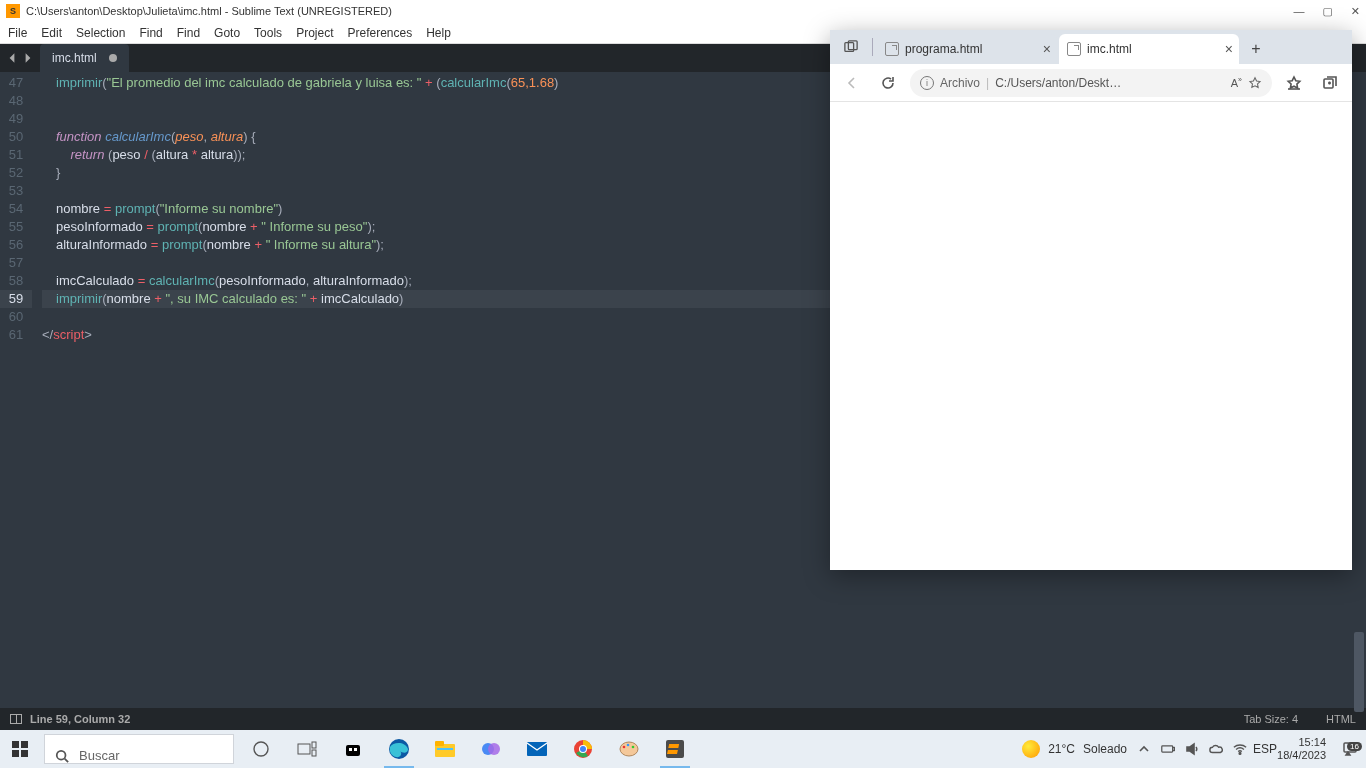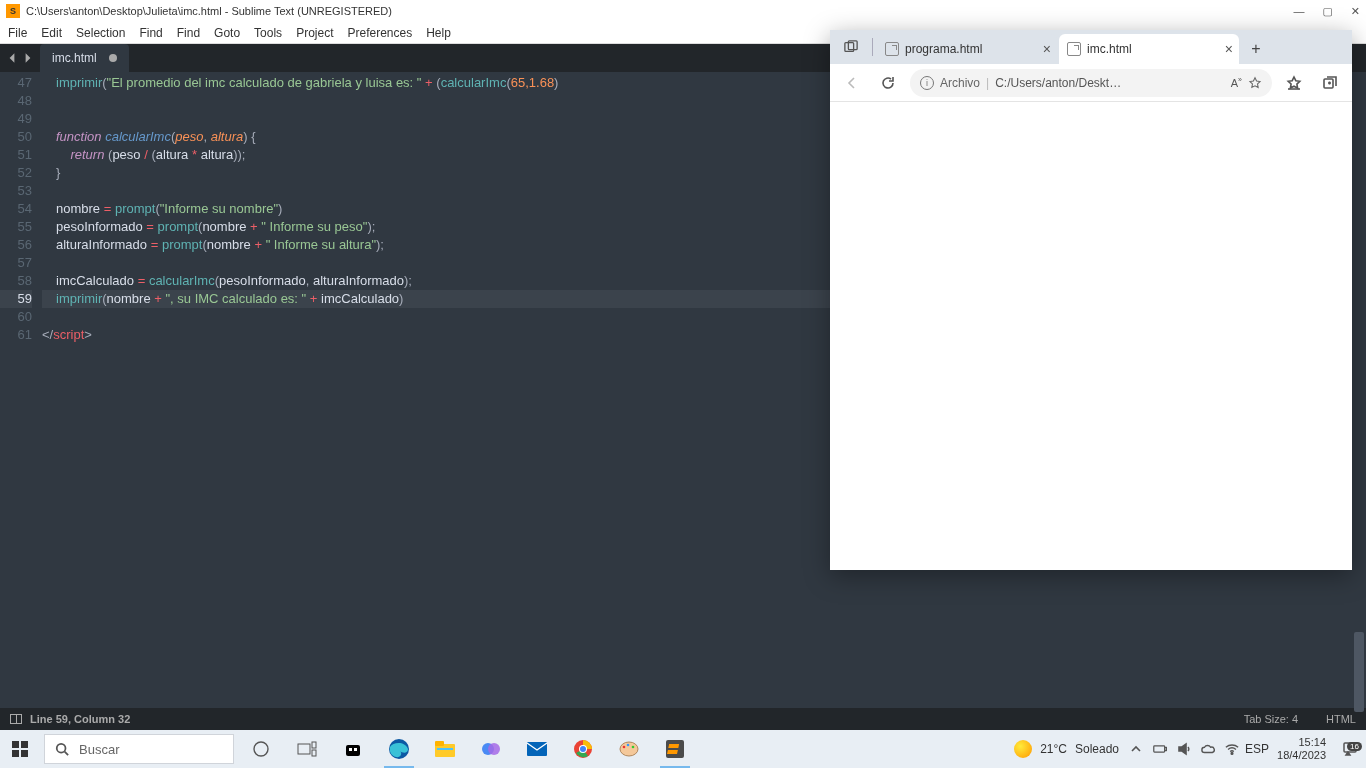"47" .st-gutter { text-align: right -> center }
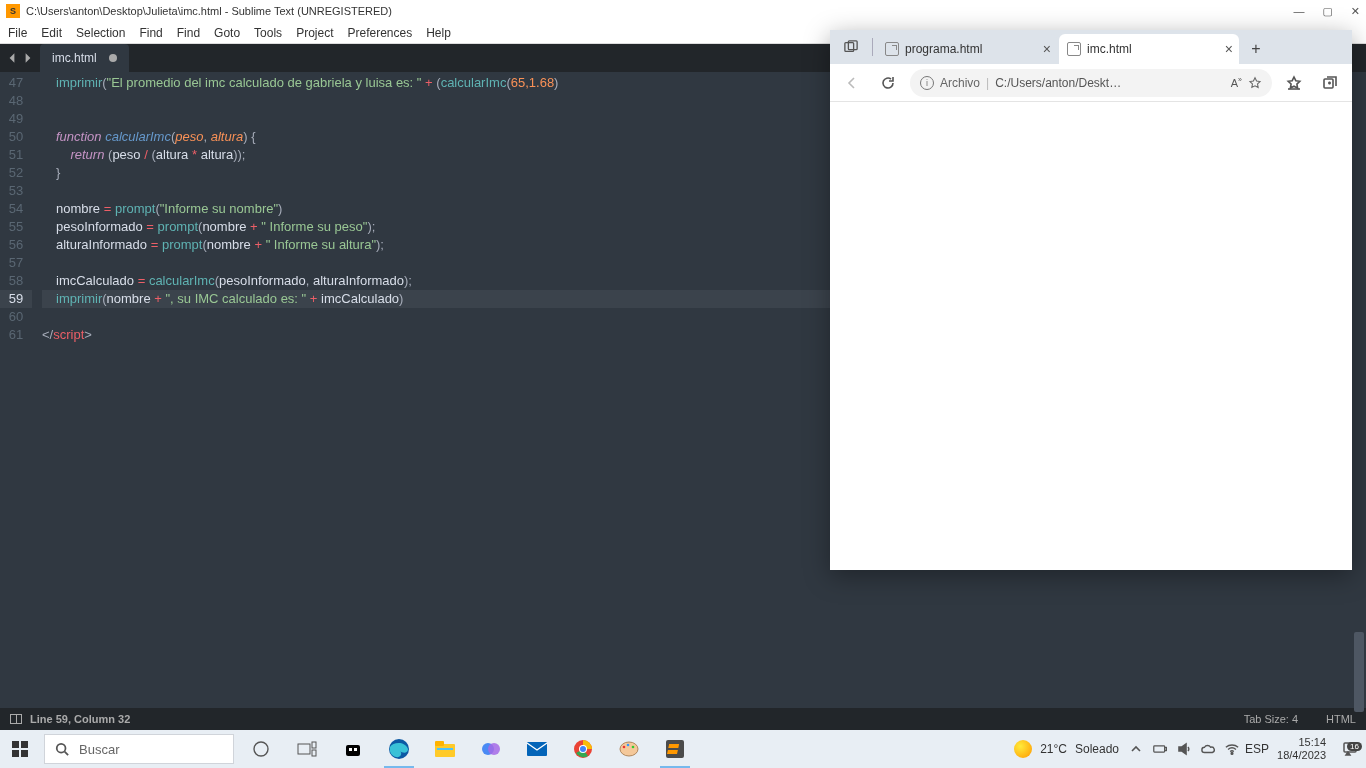"Buscar" .tb-search { align-items: center -> flex-end }
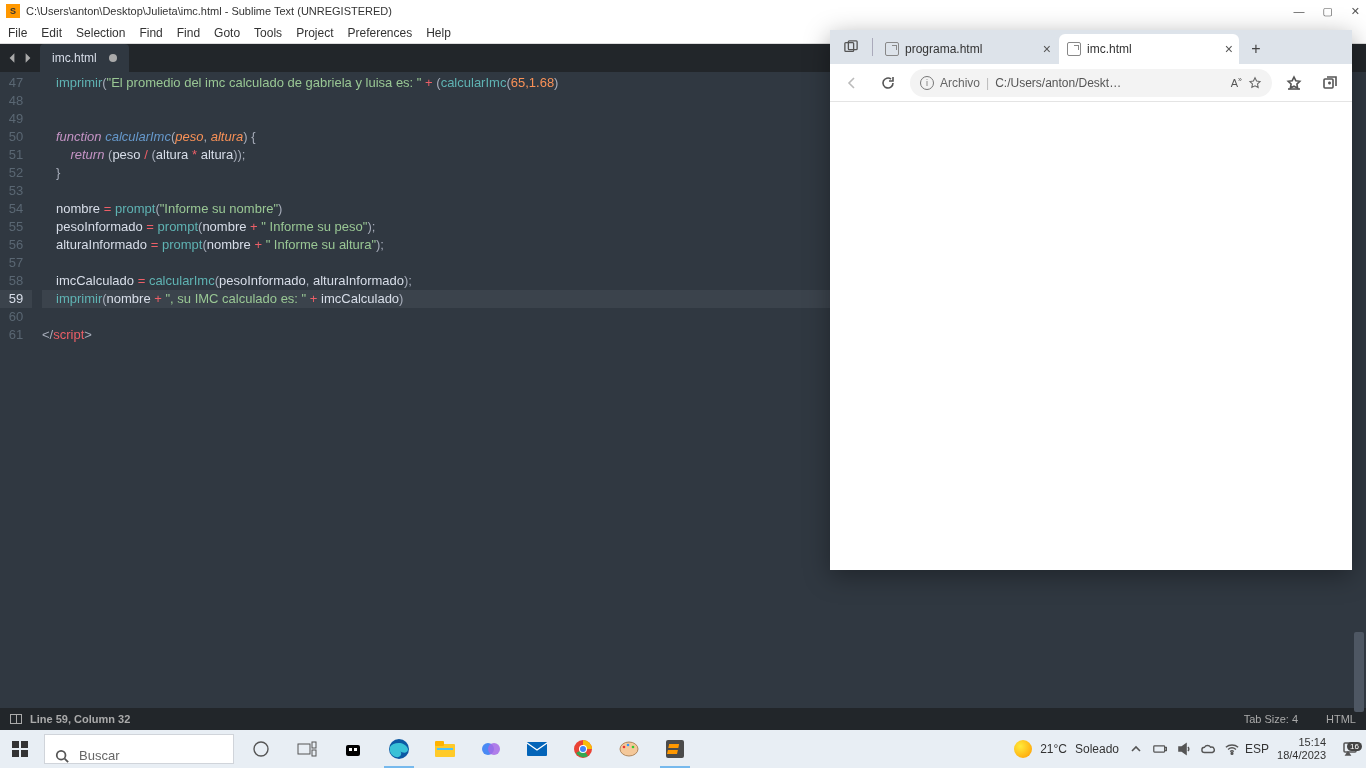"ESP" .tb-lang { margin-right: 8px -> 0 }
